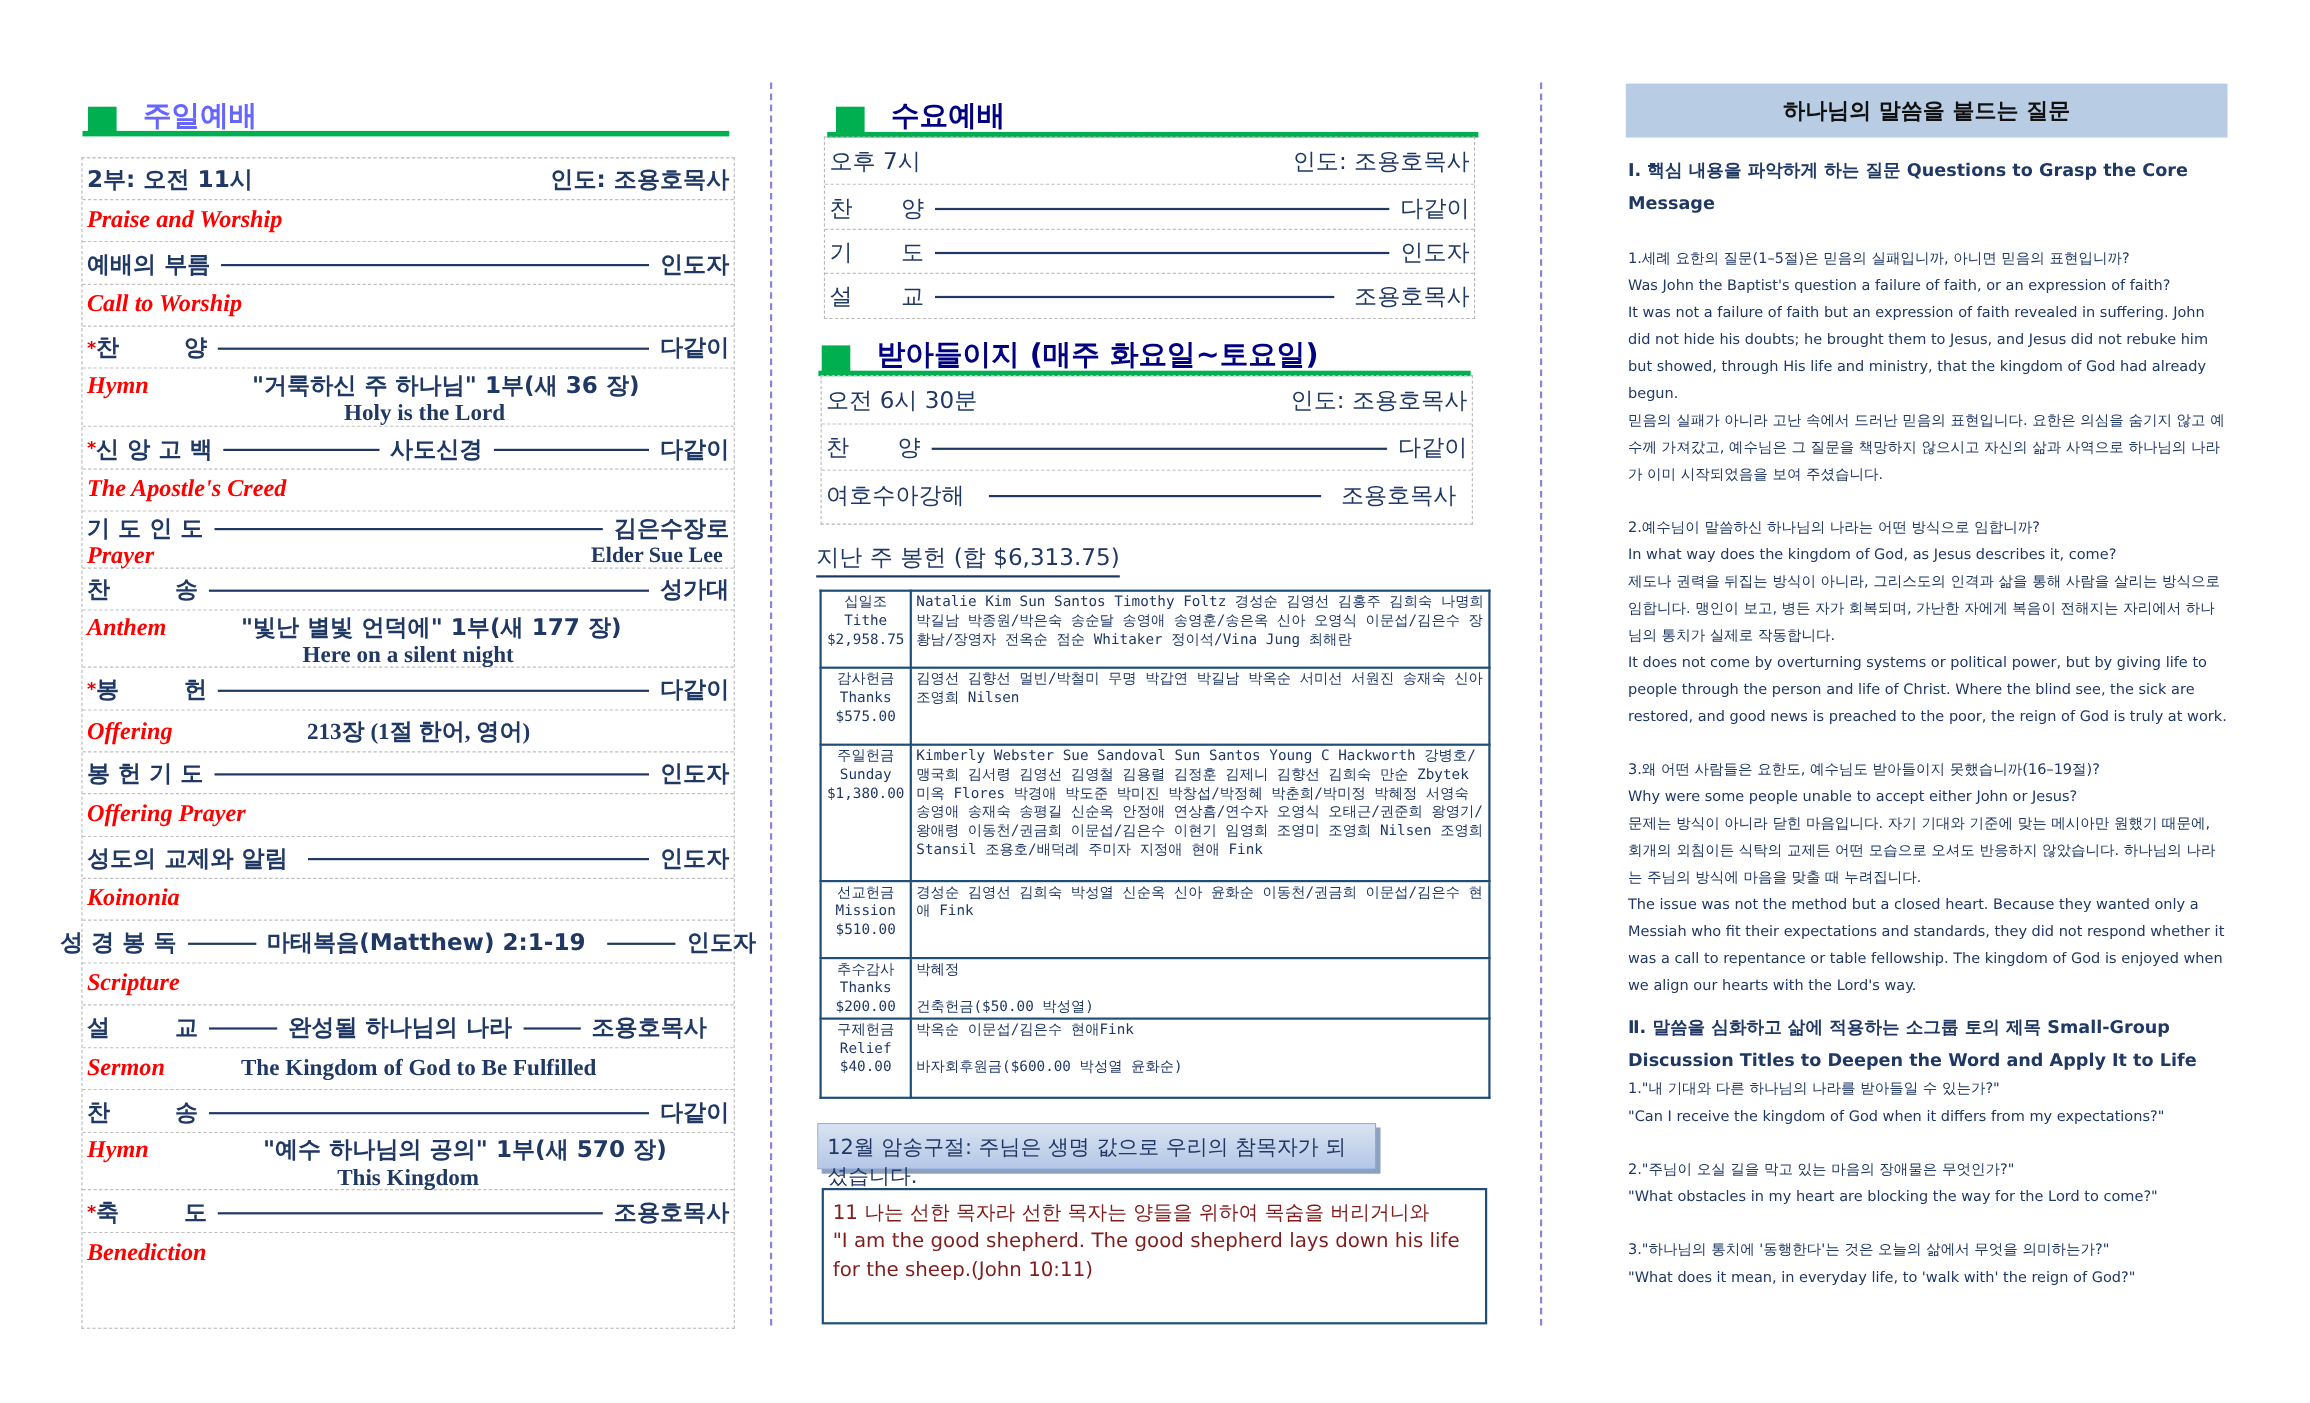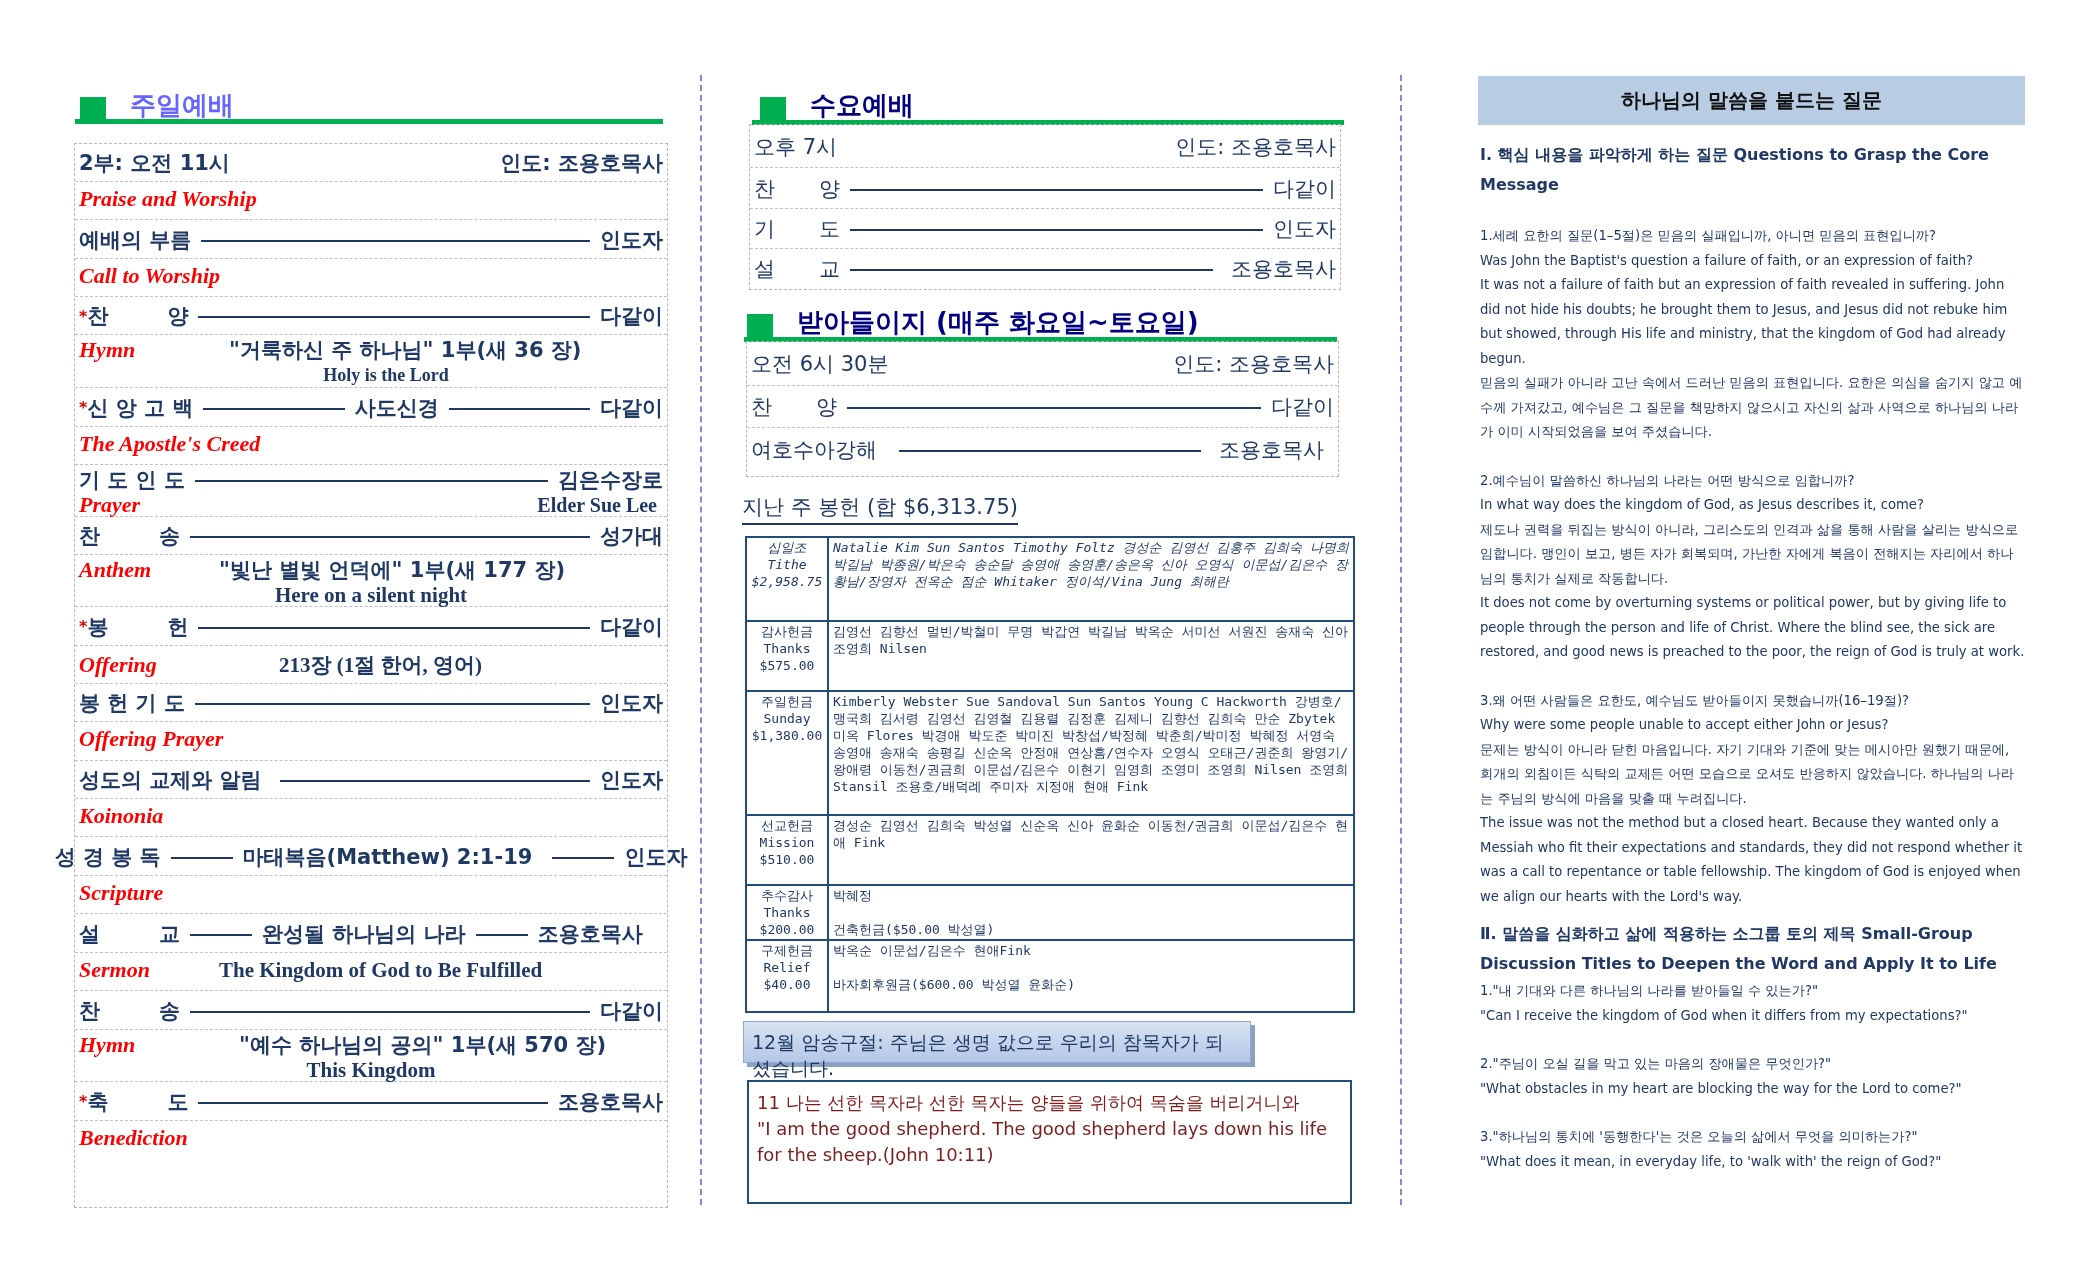"Holy is the Lord" div.serif { font-size: 18px -> 21px }
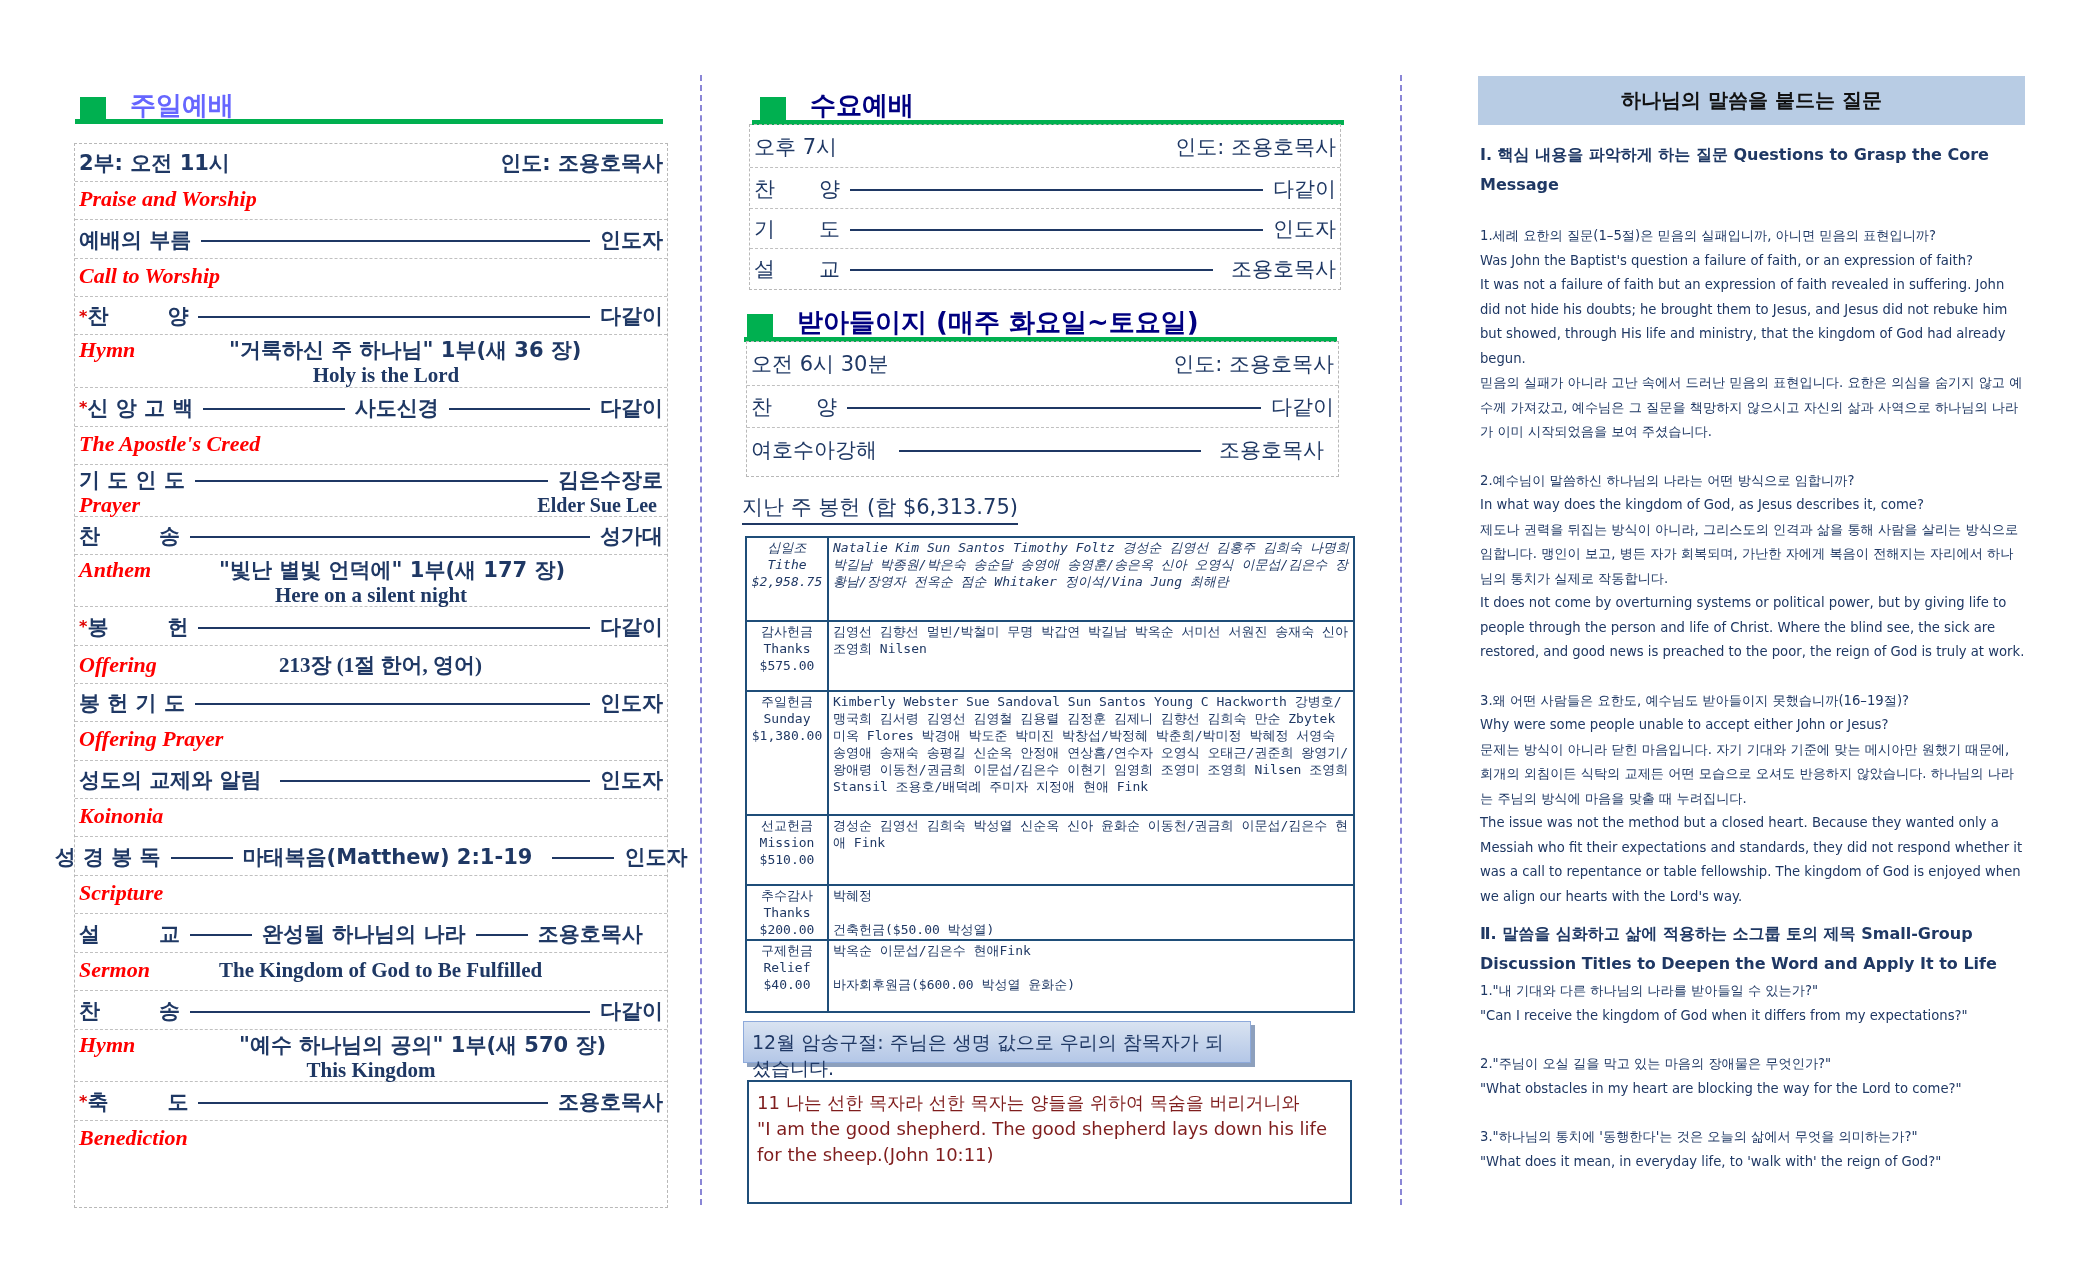"십일조" tr { font-style: italic -> none; height: 84px -> 70px }
